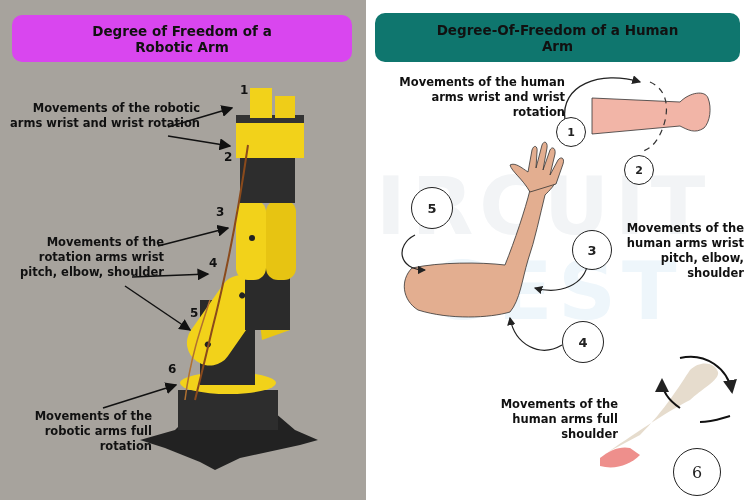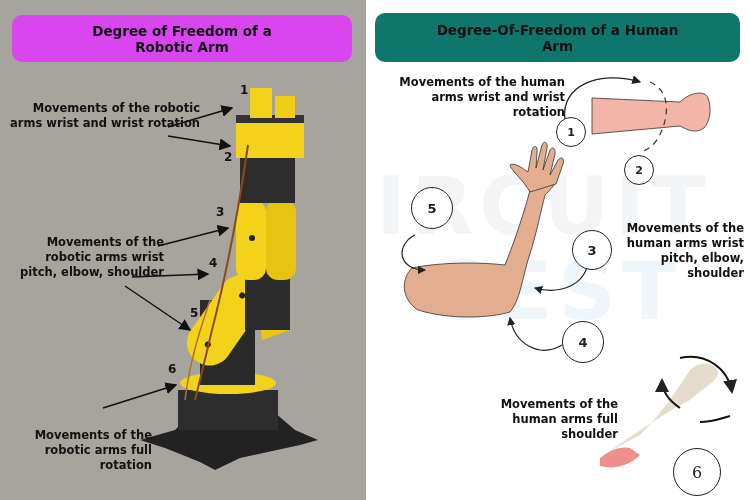"Movements of the robotic arms wrist pitch," div.label { text: robotic -> rotation }
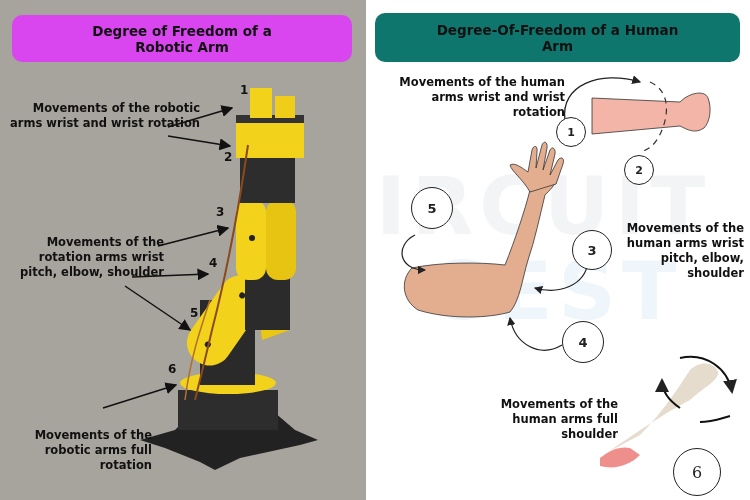"Movements of the robotic arms full" div.label { top: 428px -> 409px }
